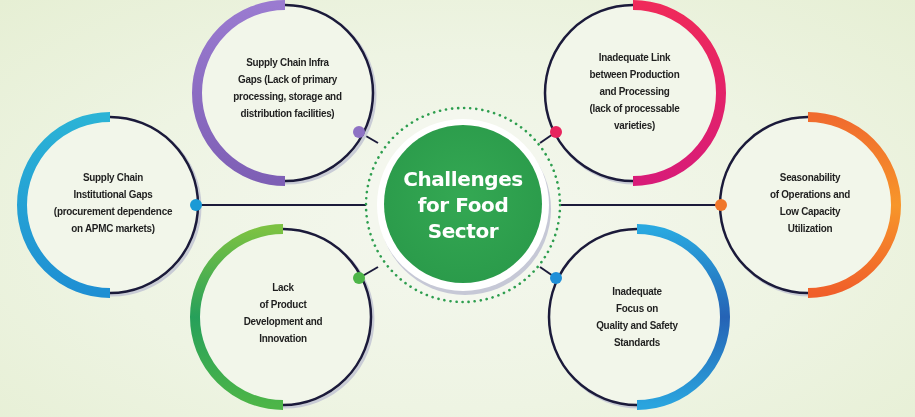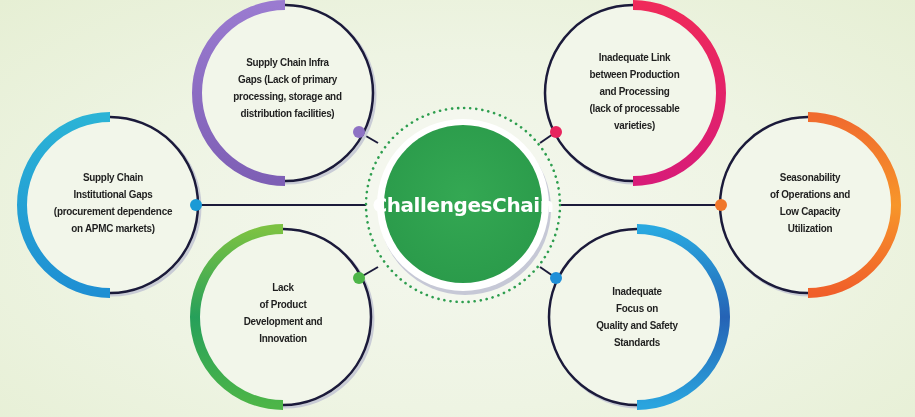"Challenges" .center-text { flex-direction: row -> column }
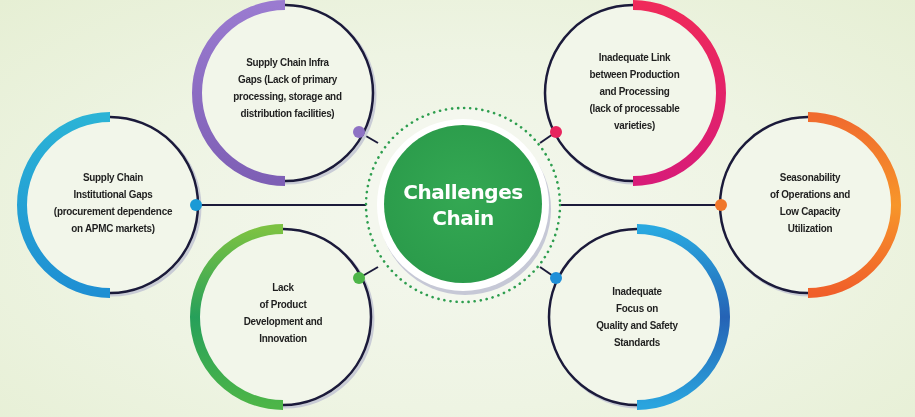"for Food" span { html: none -> <span>for Food</span> }
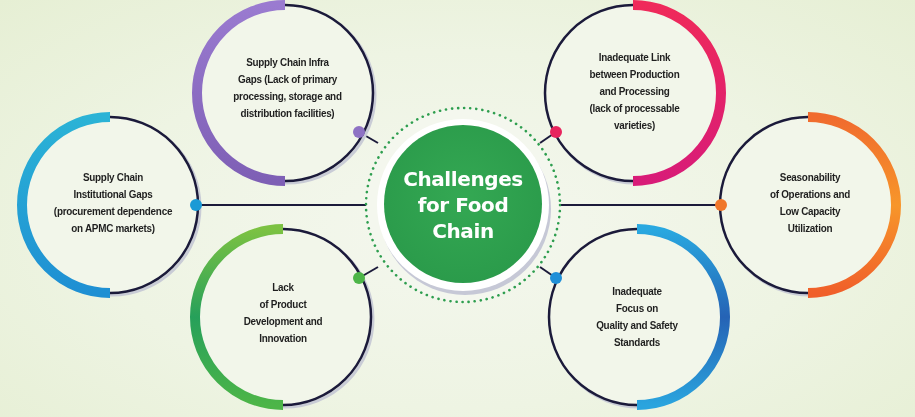"Chain" span { text: Chain -> Sector }
